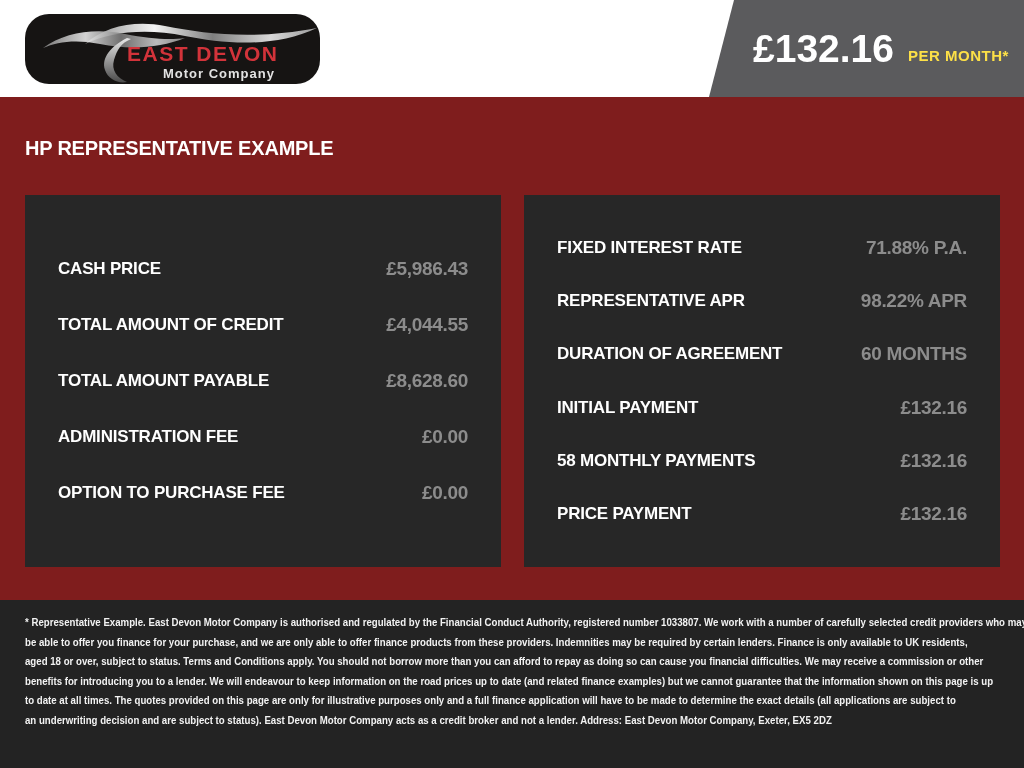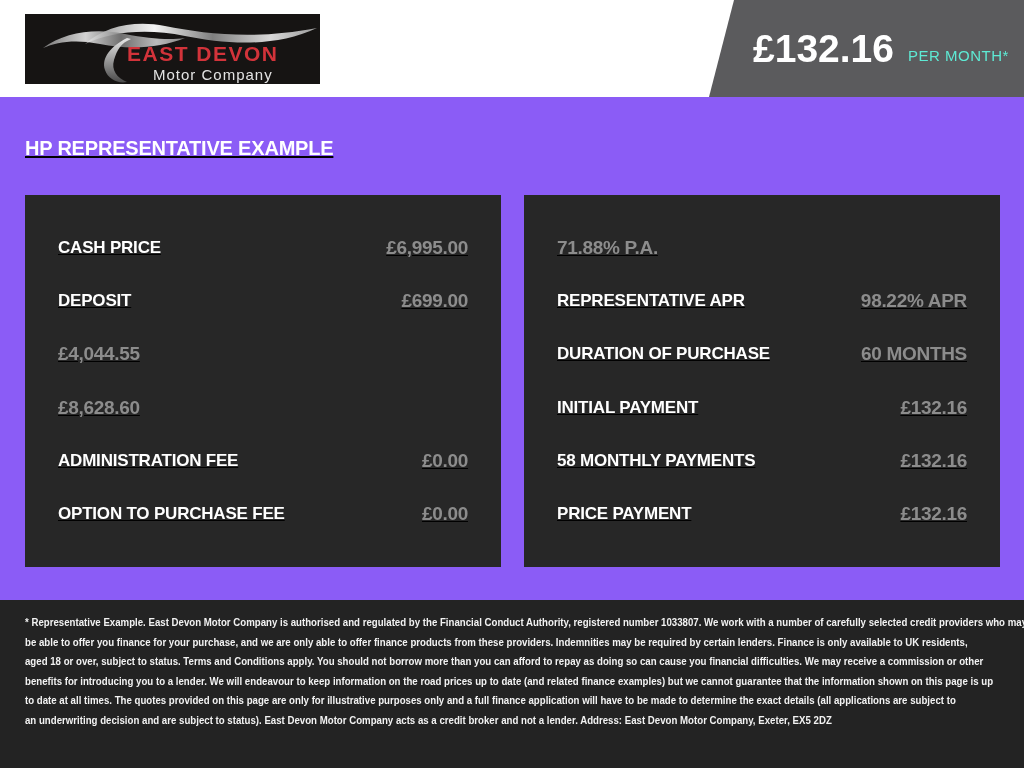"EAST DEVON" .logo-box { border-radius: none -> 24px }
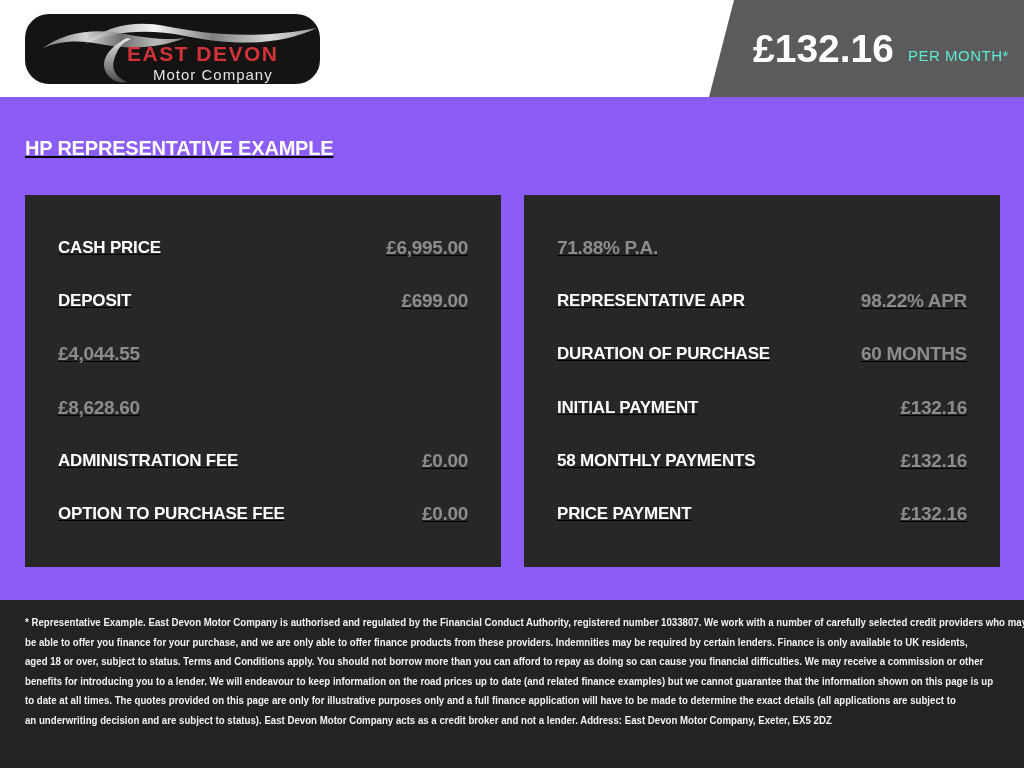"PER MONTH*" .price-suffix { color: #5eead4 -> #fde047; font-weight: normal -> bold }
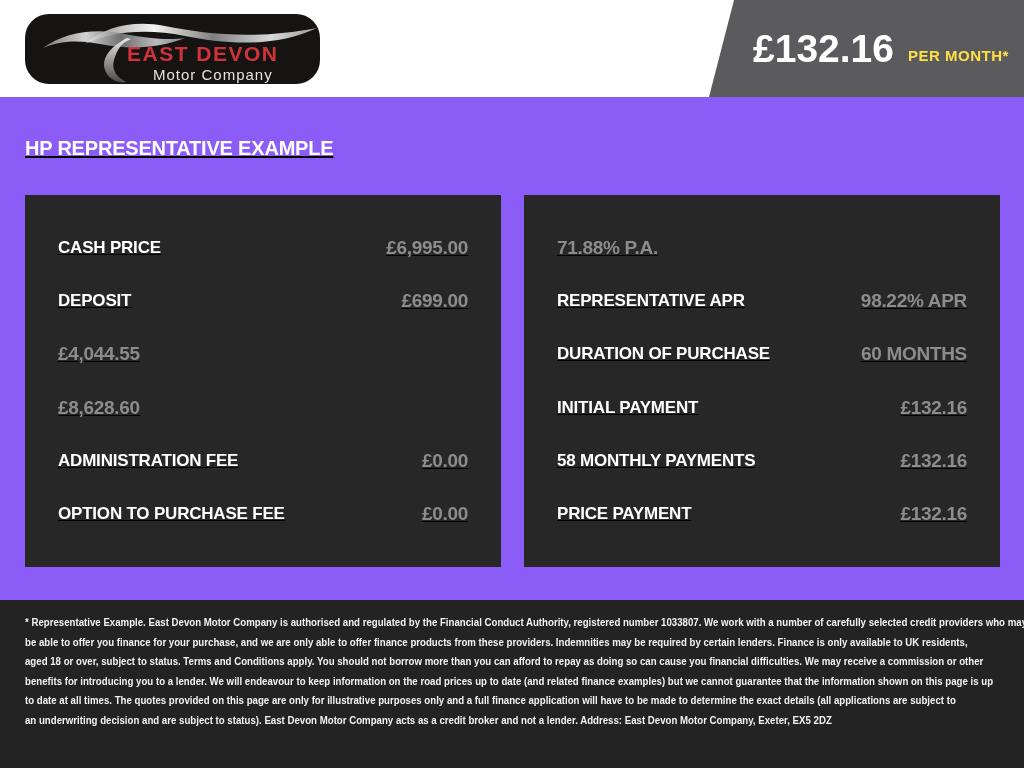"Motor Company" .logo-sub { font-size: 15px -> 13px; font-weight: normal -> bold; left: 128px -> 138px }
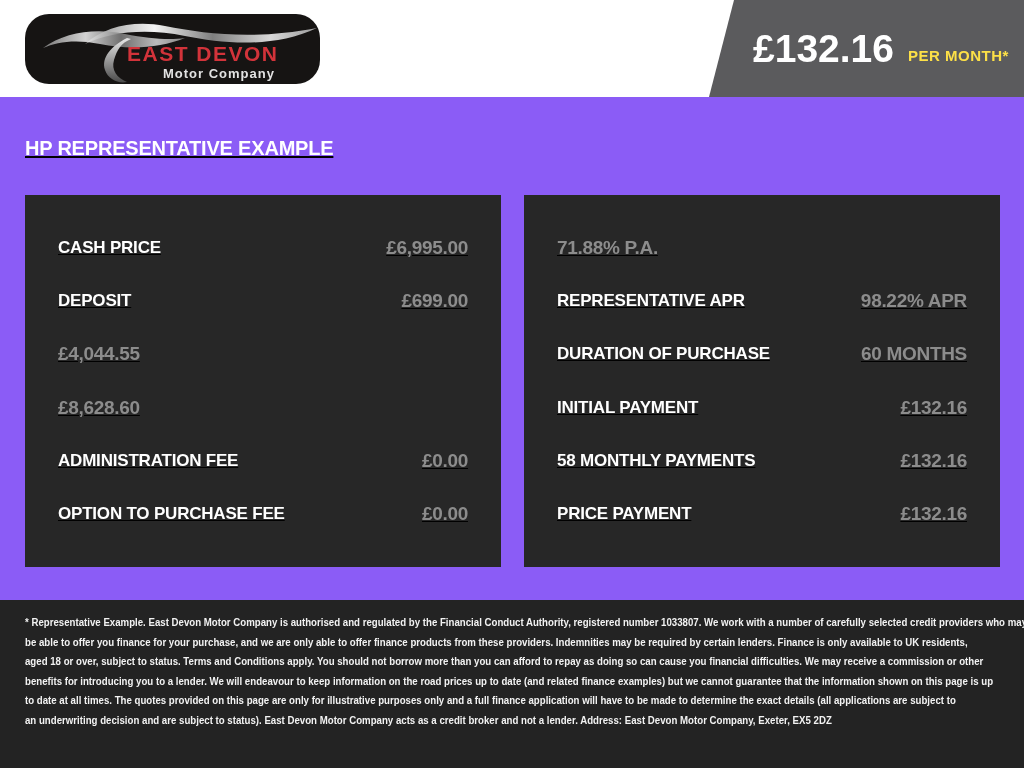"HP REPRESENTATIVE EXAMPLE" .main-section { background: #8b5cf6 -> #7f1d1d; text-decoration: underline -> none }
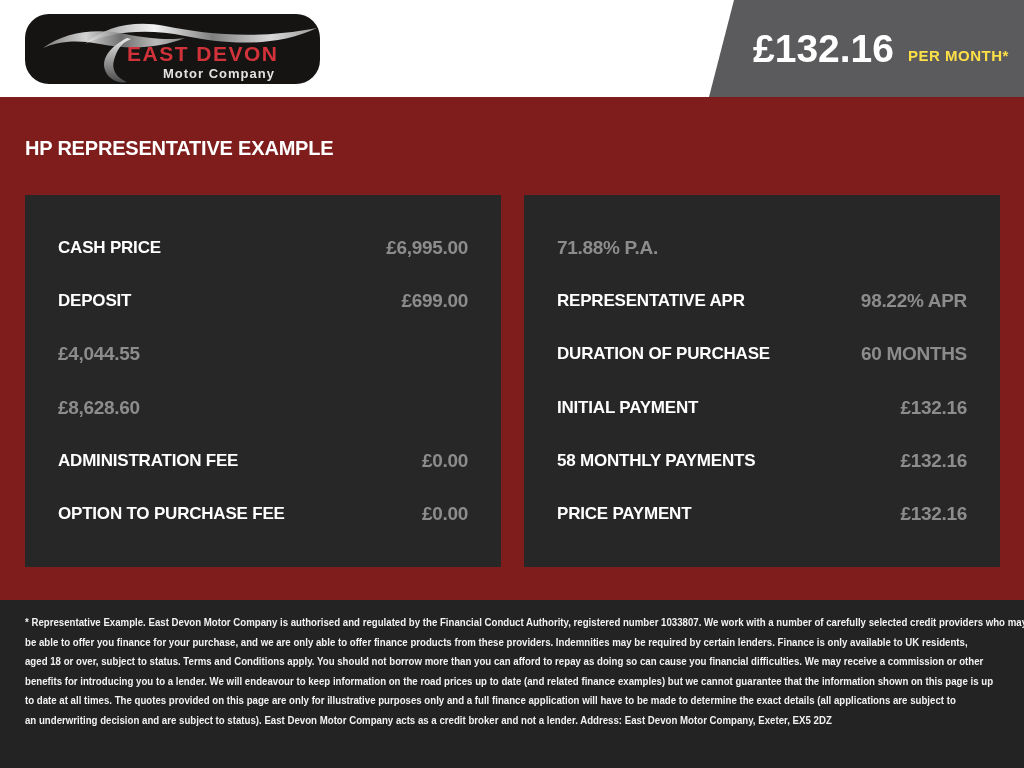"FIXED INTEREST RATE" span.finance-label { html: none -> <span>FIXED INTEREST RATE</span> }
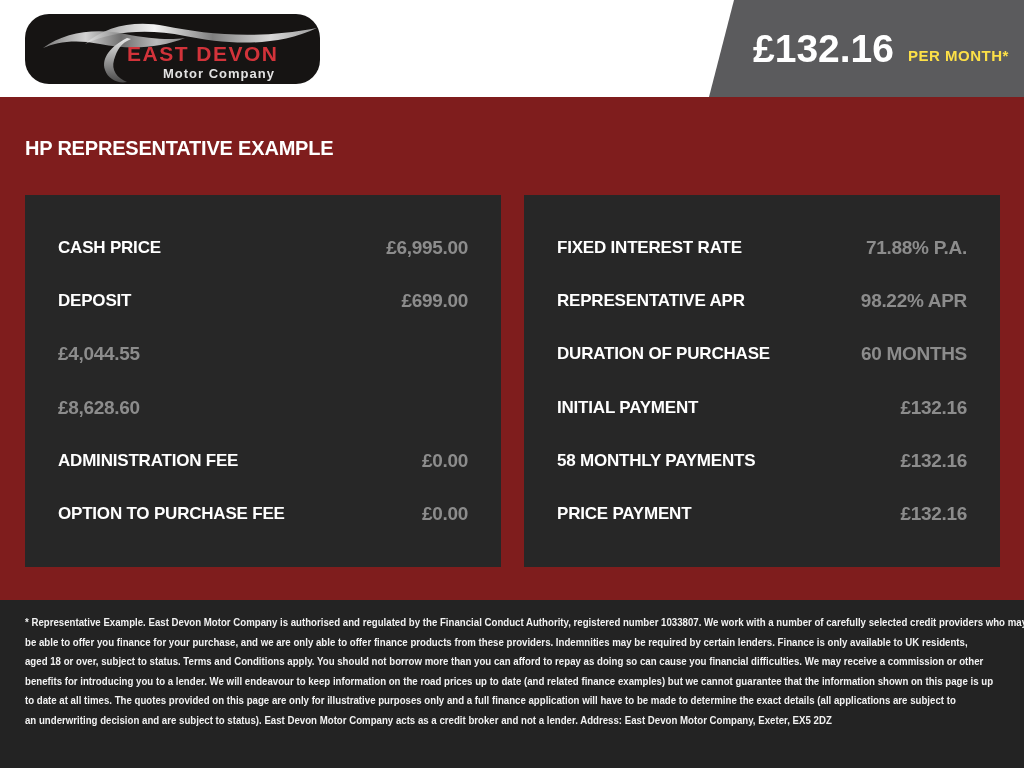"£6,995.00" span.finance-value { text: £6,995.00 -> £5,986.43 }
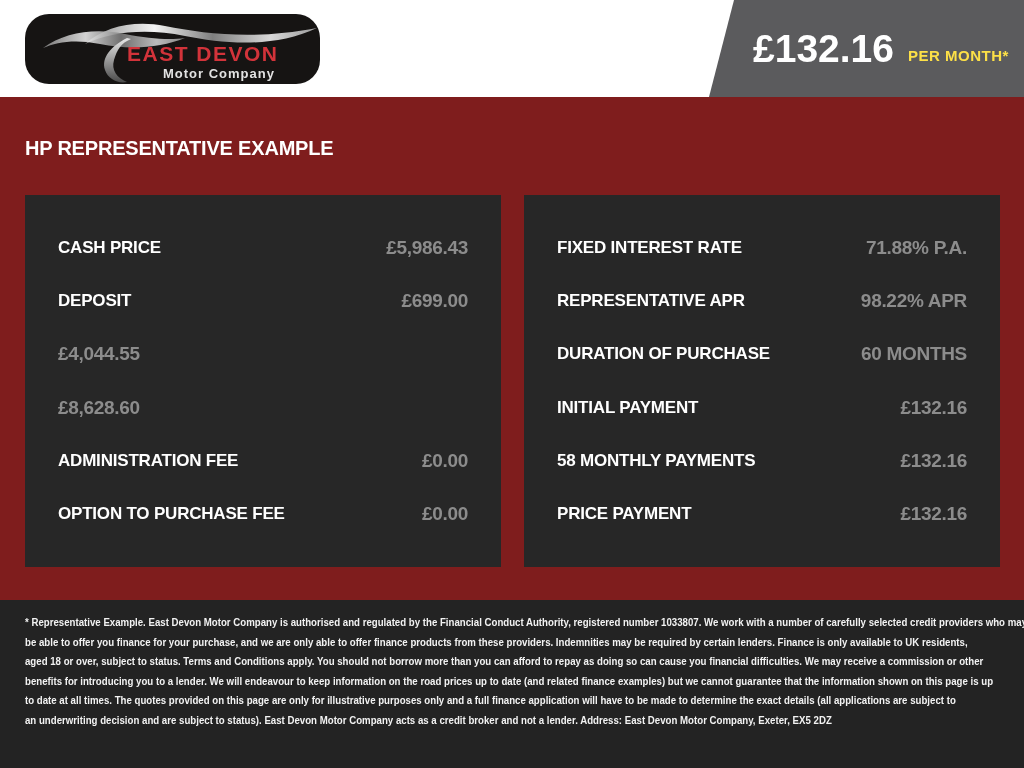"DEPOSIT" div.finance-row { html: <div> <span>DEPOSIT</span> <span>£699.00</span> </div> -> none }
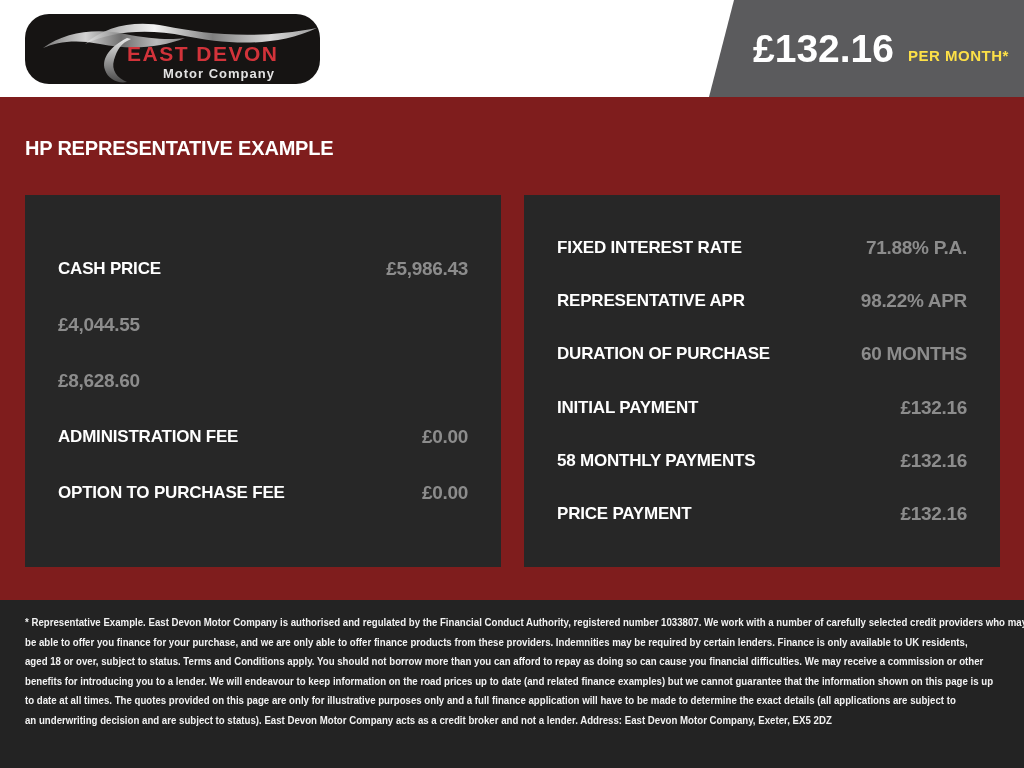"TOTAL AMOUNT OF CREDIT" span.finance-label { html: none -> <span>TOTAL AMOUNT OF CREDIT</span> }
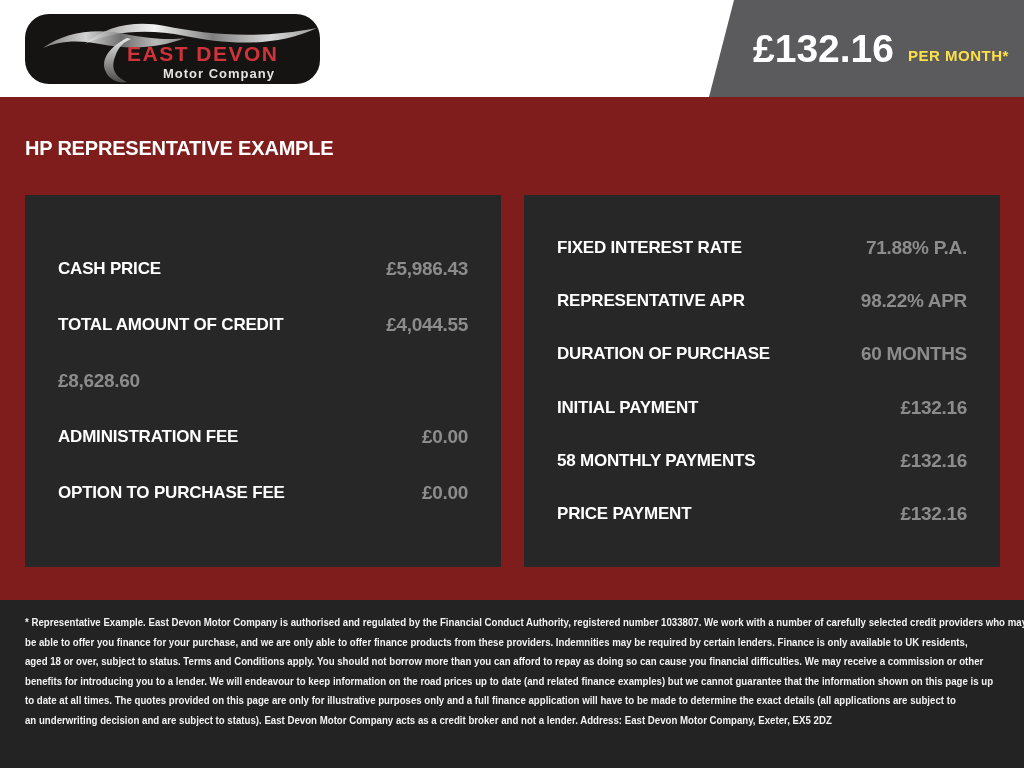"DURATION OF PURCHASE" span.finance-label { text: PURCHASE -> AGREEMENT }
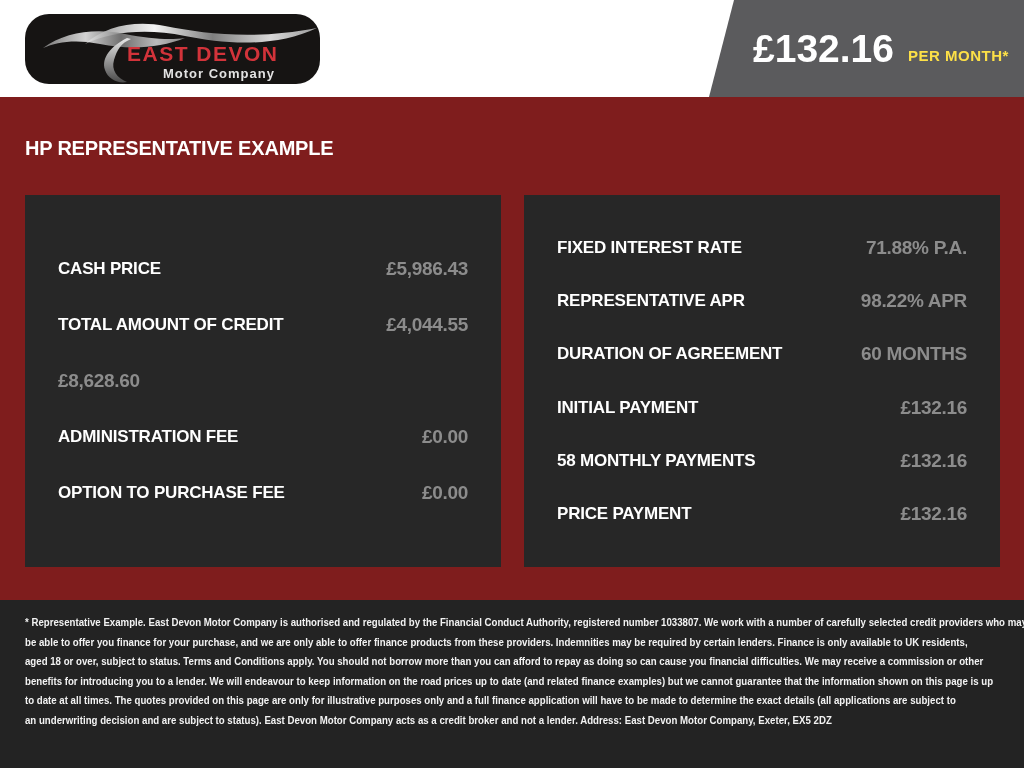"TOTAL AMOUNT PAYABLE" span.finance-label { html: none -> <span>TOTAL AMOUNT PAYABLE</span> }
